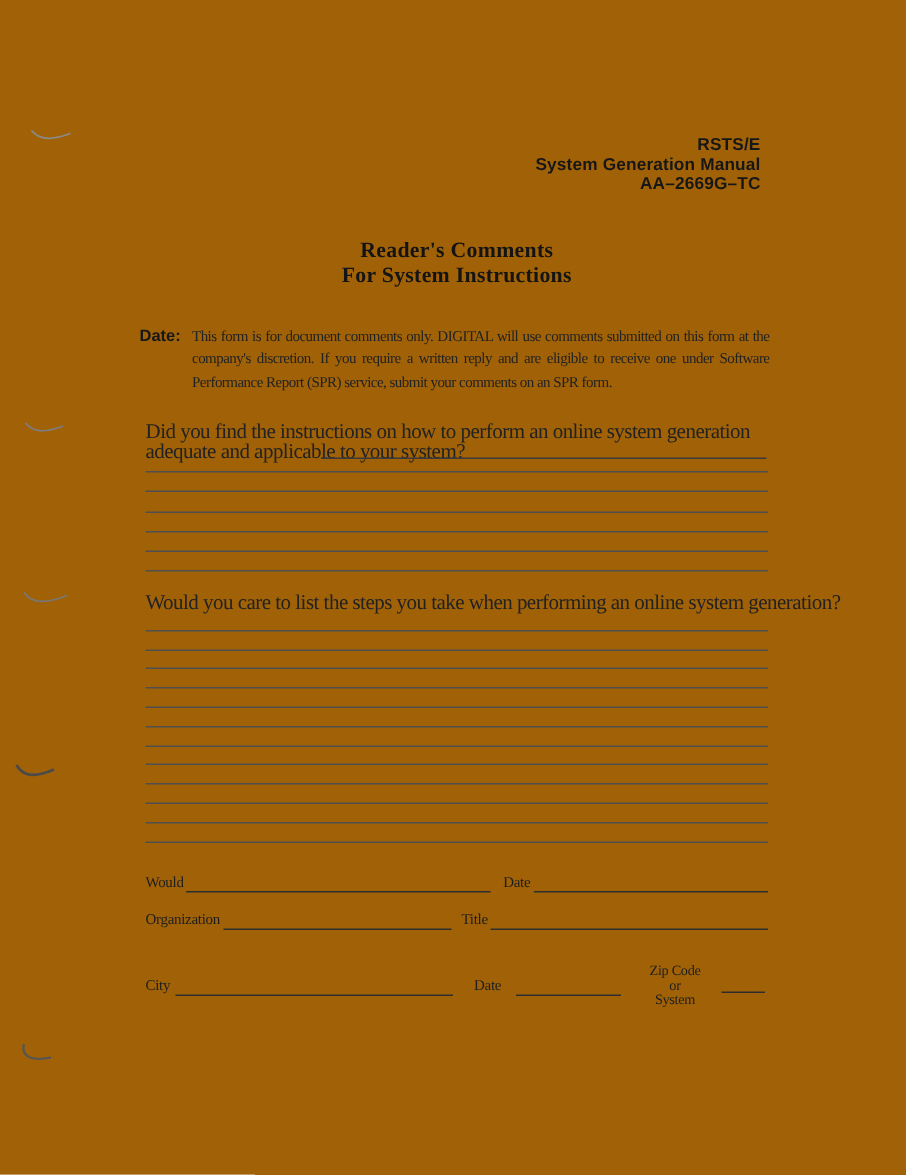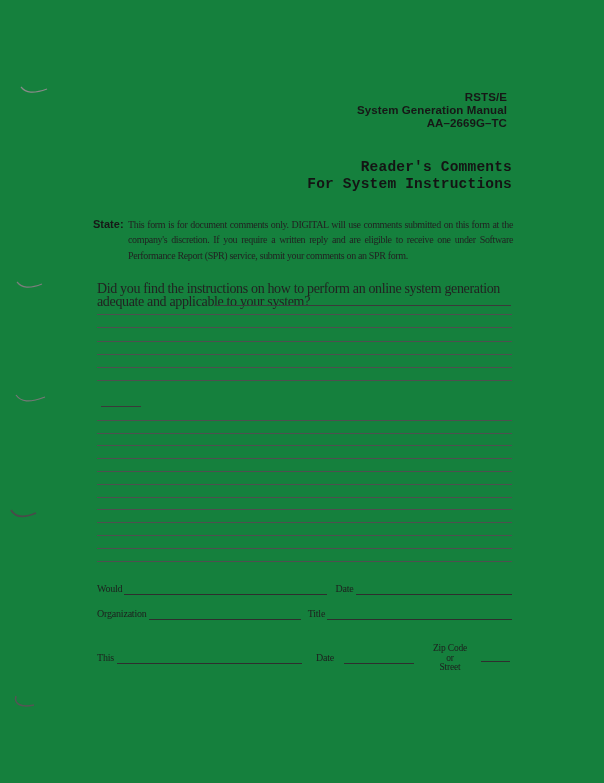"RSTS/E" .sheet { background: #15803d -> #a16207 }
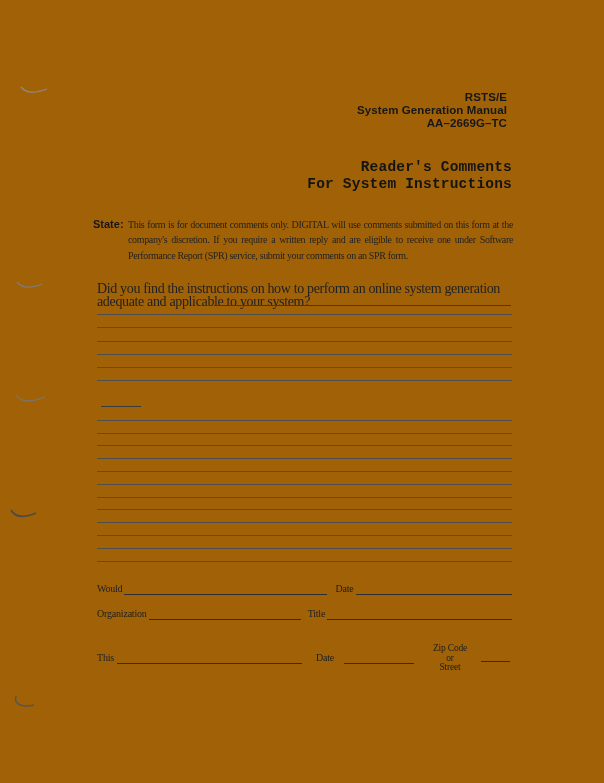"Reader's Comments" .form-title { font-family: Liberation Mono, monospace -> Liberation Serif, serif; text-align: right -> center }
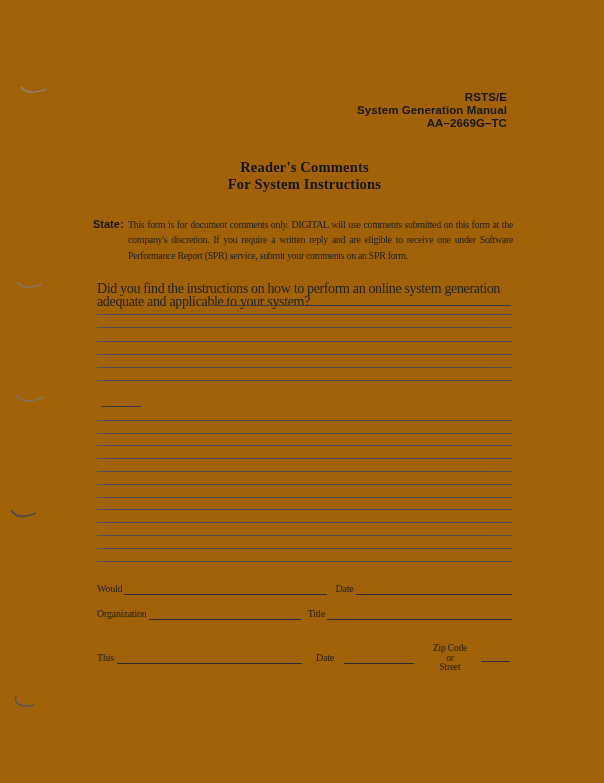"State:" div.note-label { text: State -> Date }
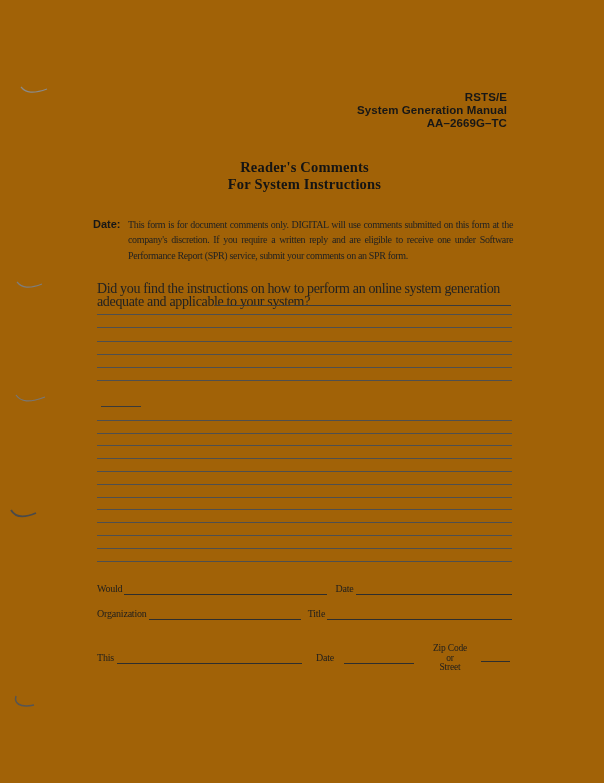"Would you care to list" span.q2-text { html: none -> <span>Would you care to list the steps you take when performing an online system generation?</span> }
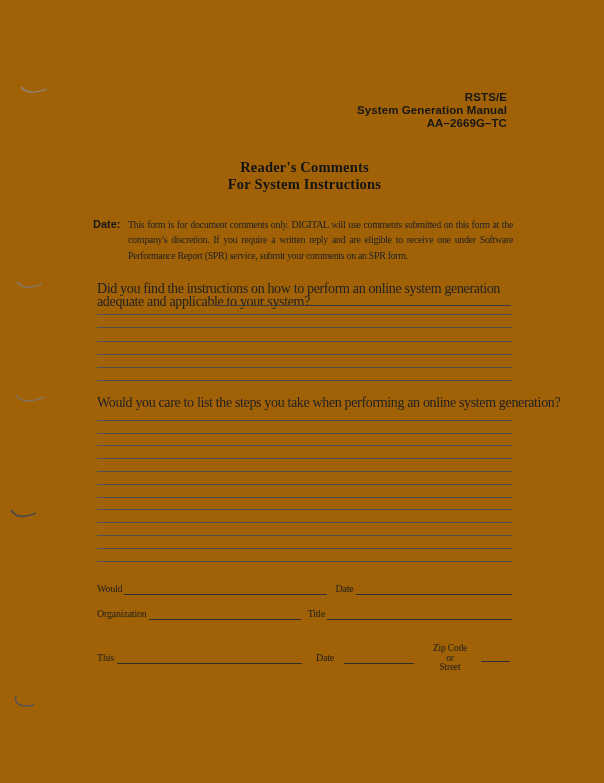"This" span.abs { text: This -> City }
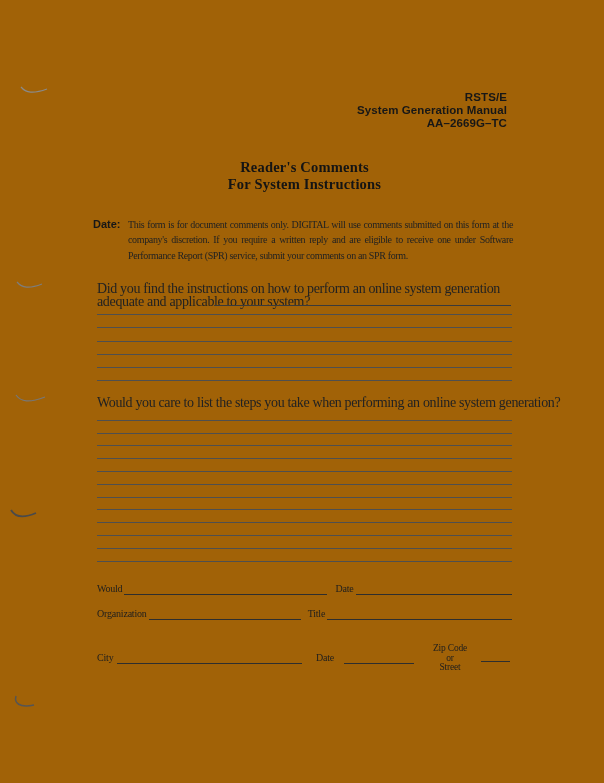"Street" span { text: Street -> System }
